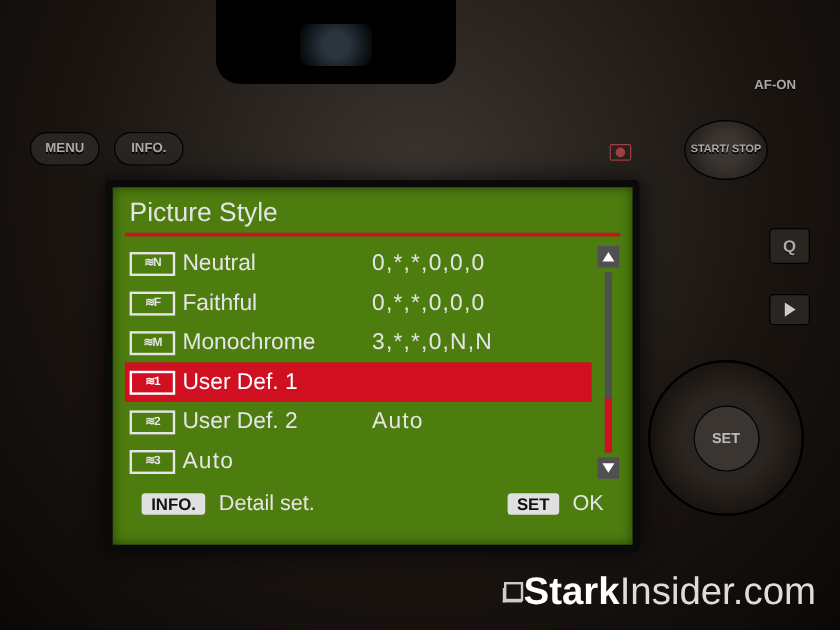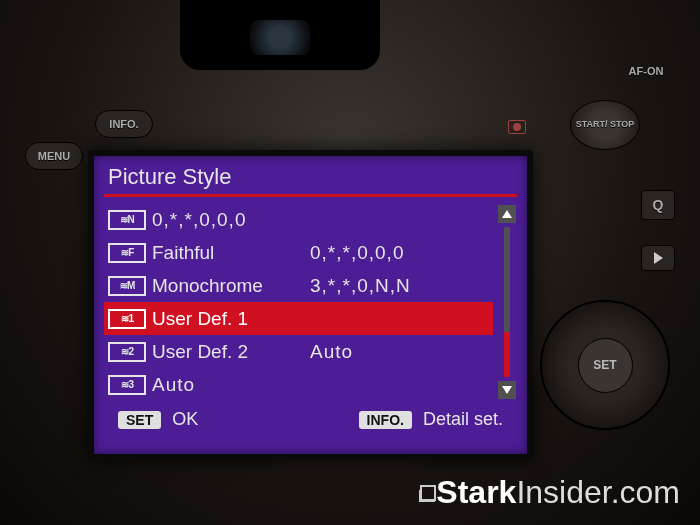"MENU" .btn-menu { margin-top: 32px -> none }
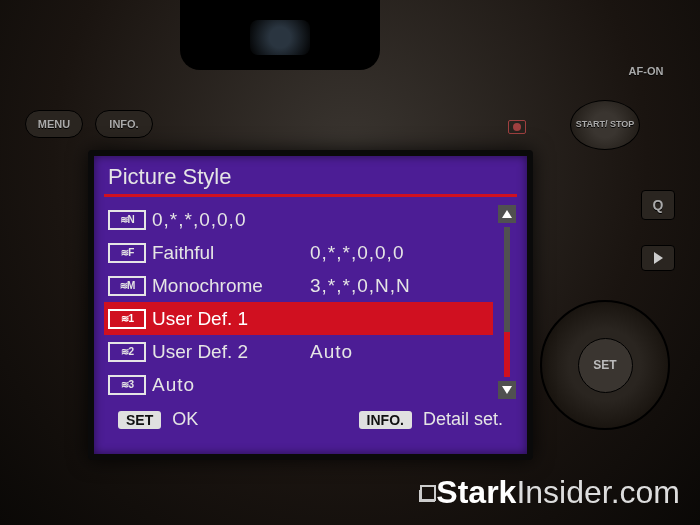"Picture Style" .lcd { background: #4c1d95 -> #4d7c0f }
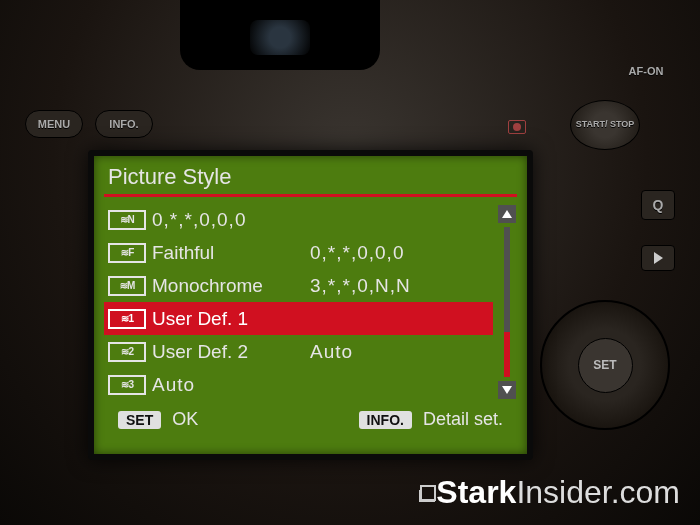"Neutral" span.ps-name { html: none -> <span>Neutral</span> }
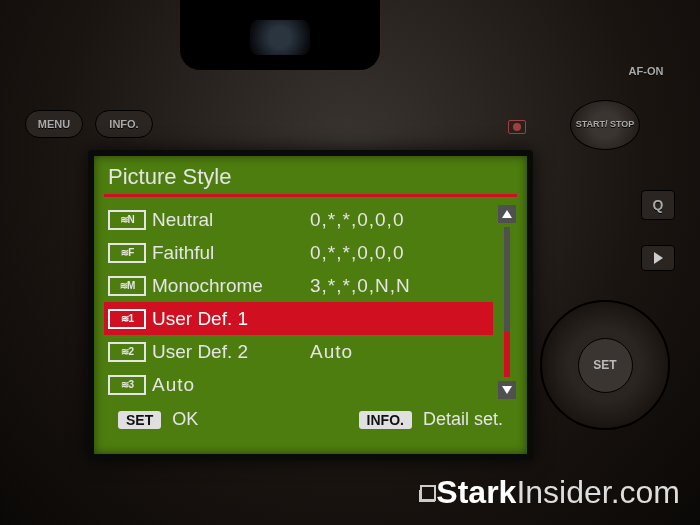"SET OK" div { order: before "INFO. Detail set." -> after "INFO. Detail set." }
